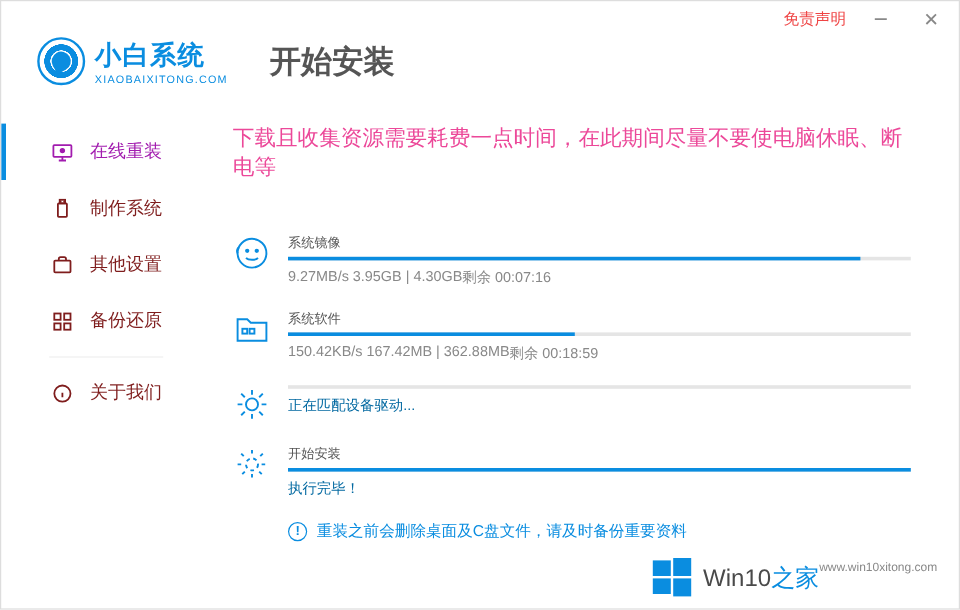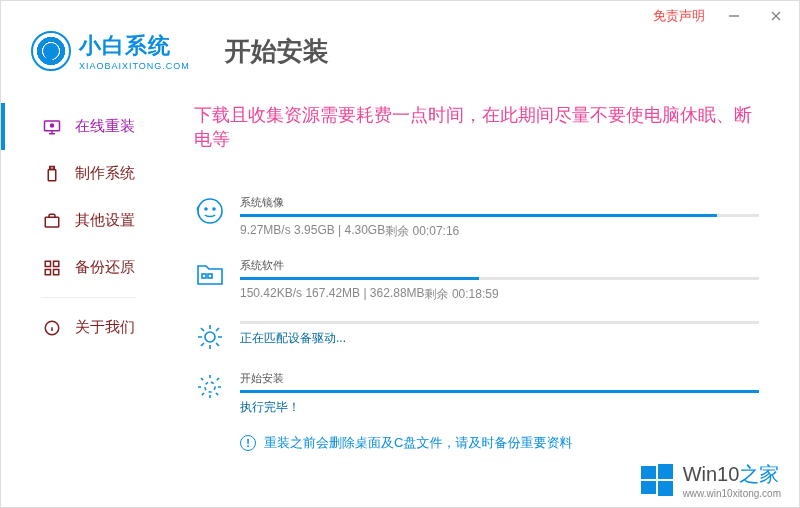"Win10之家" .wm-text { flex-direction: column -> none }
